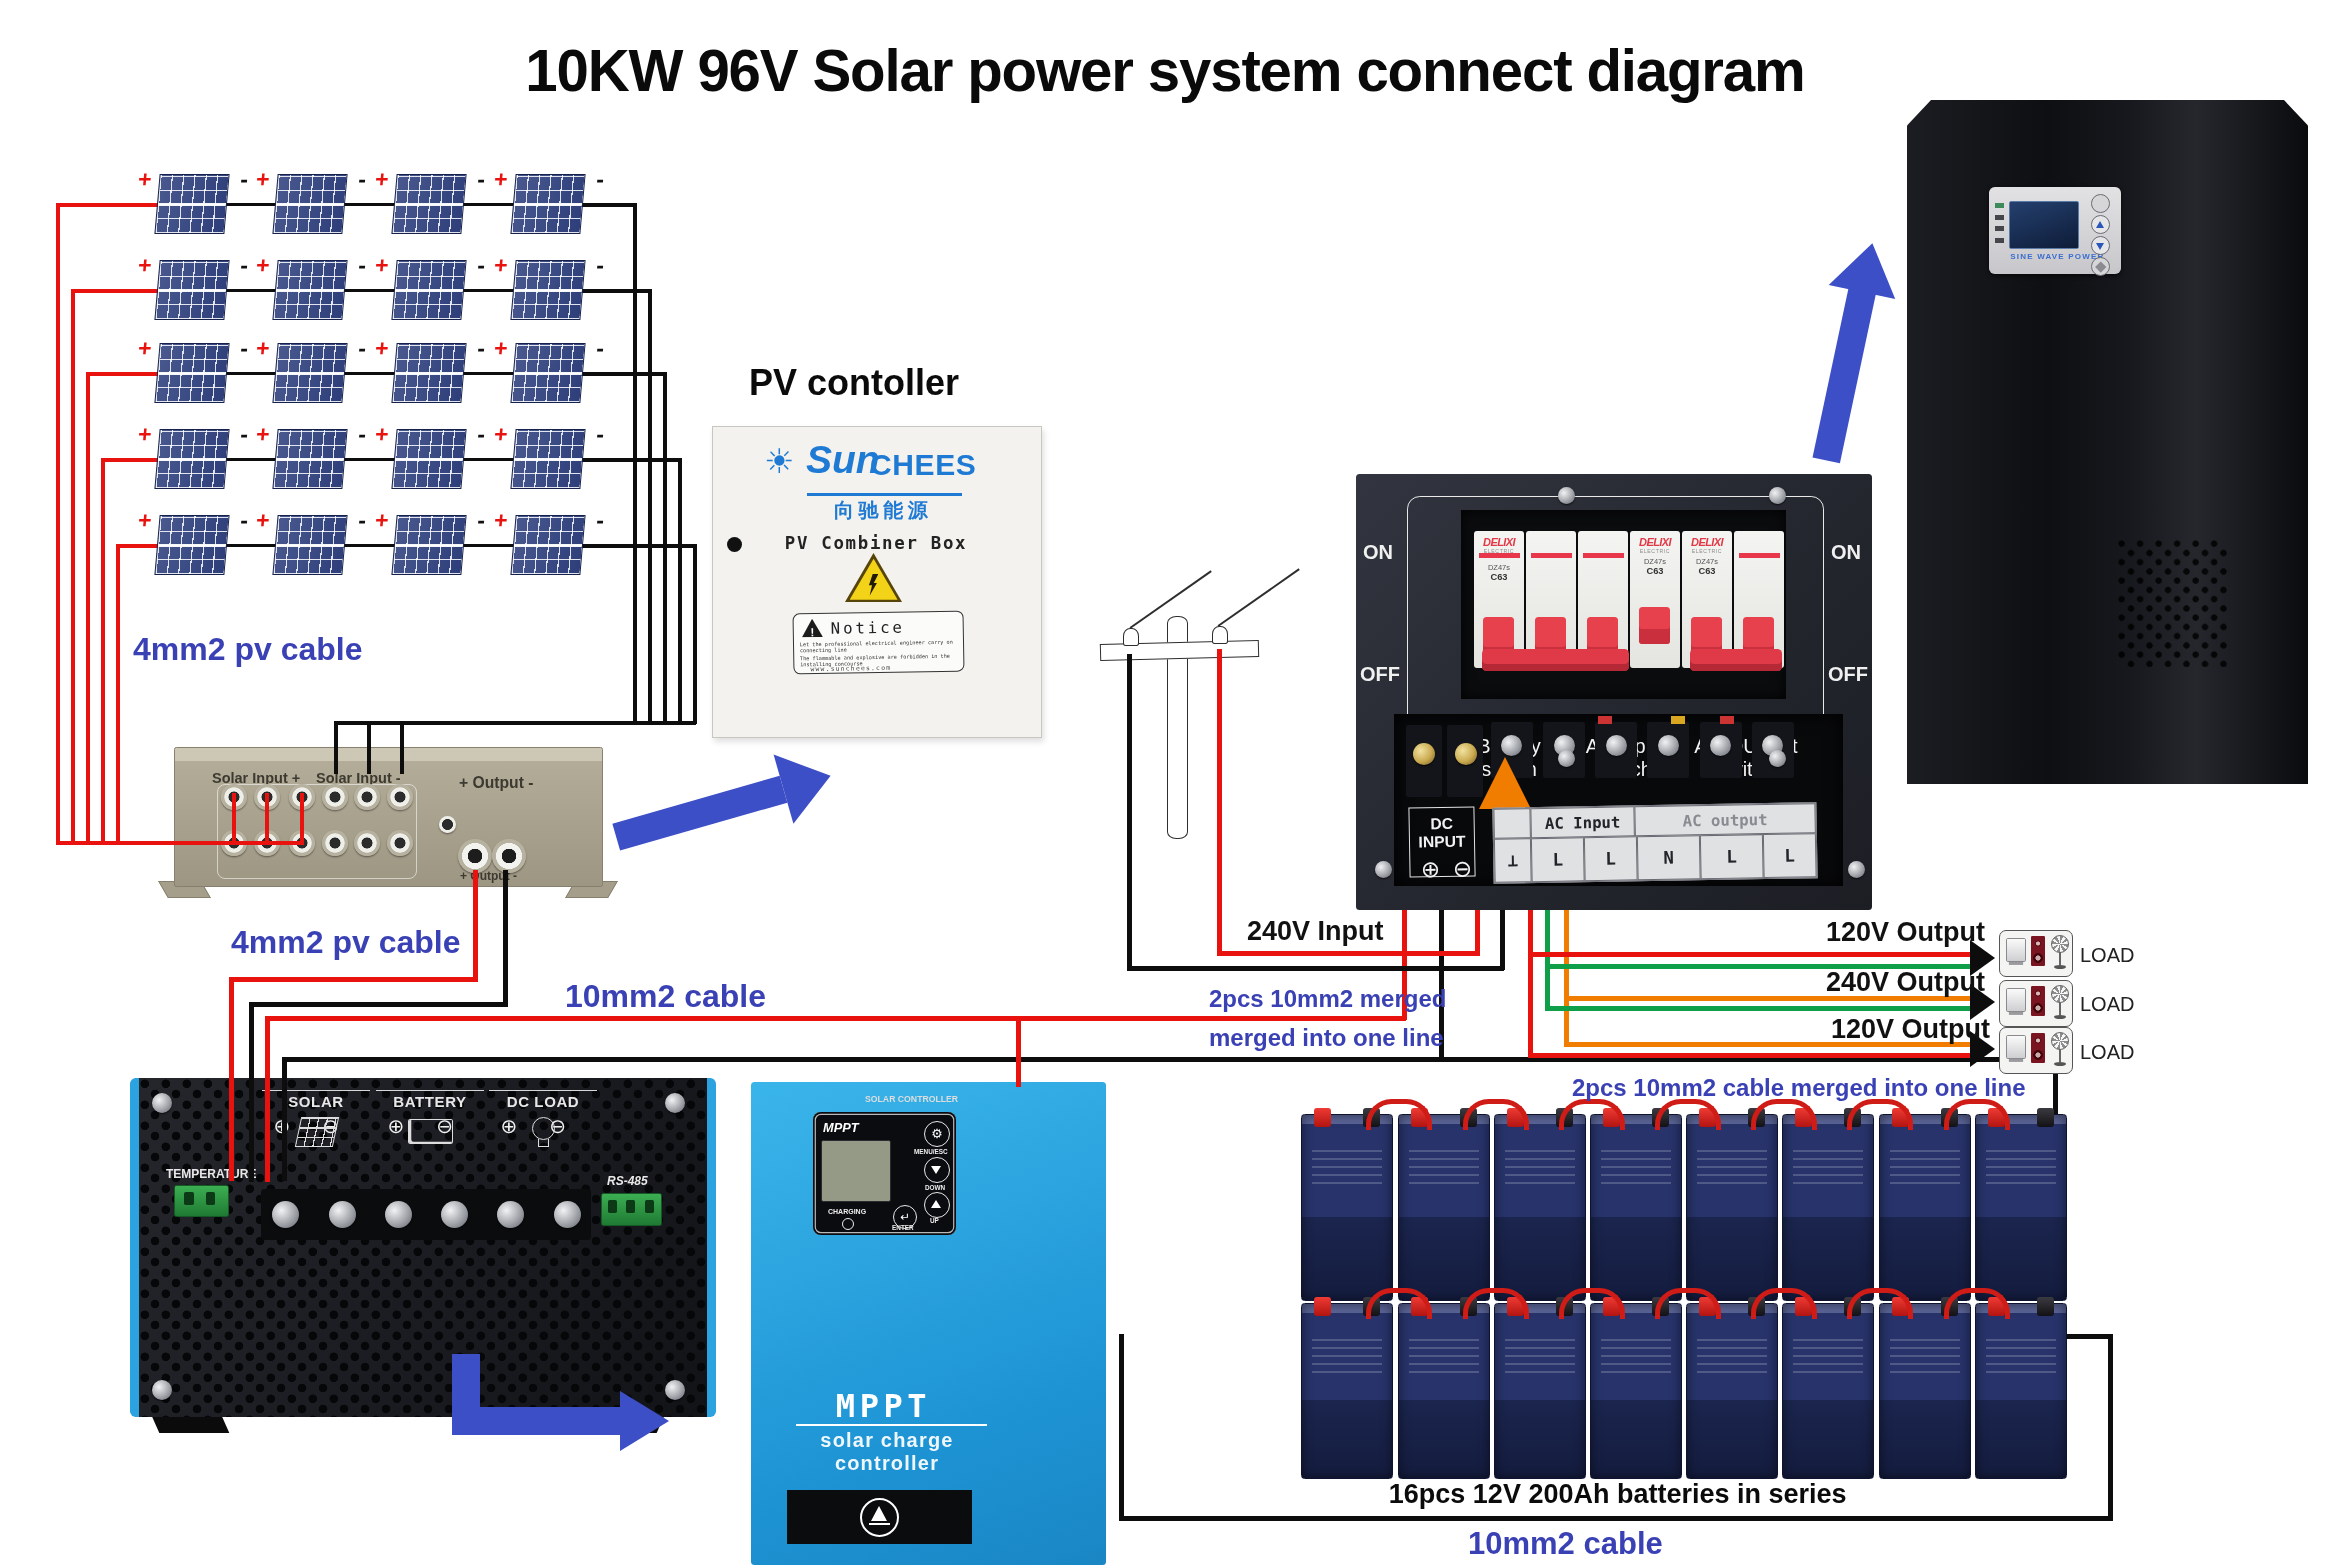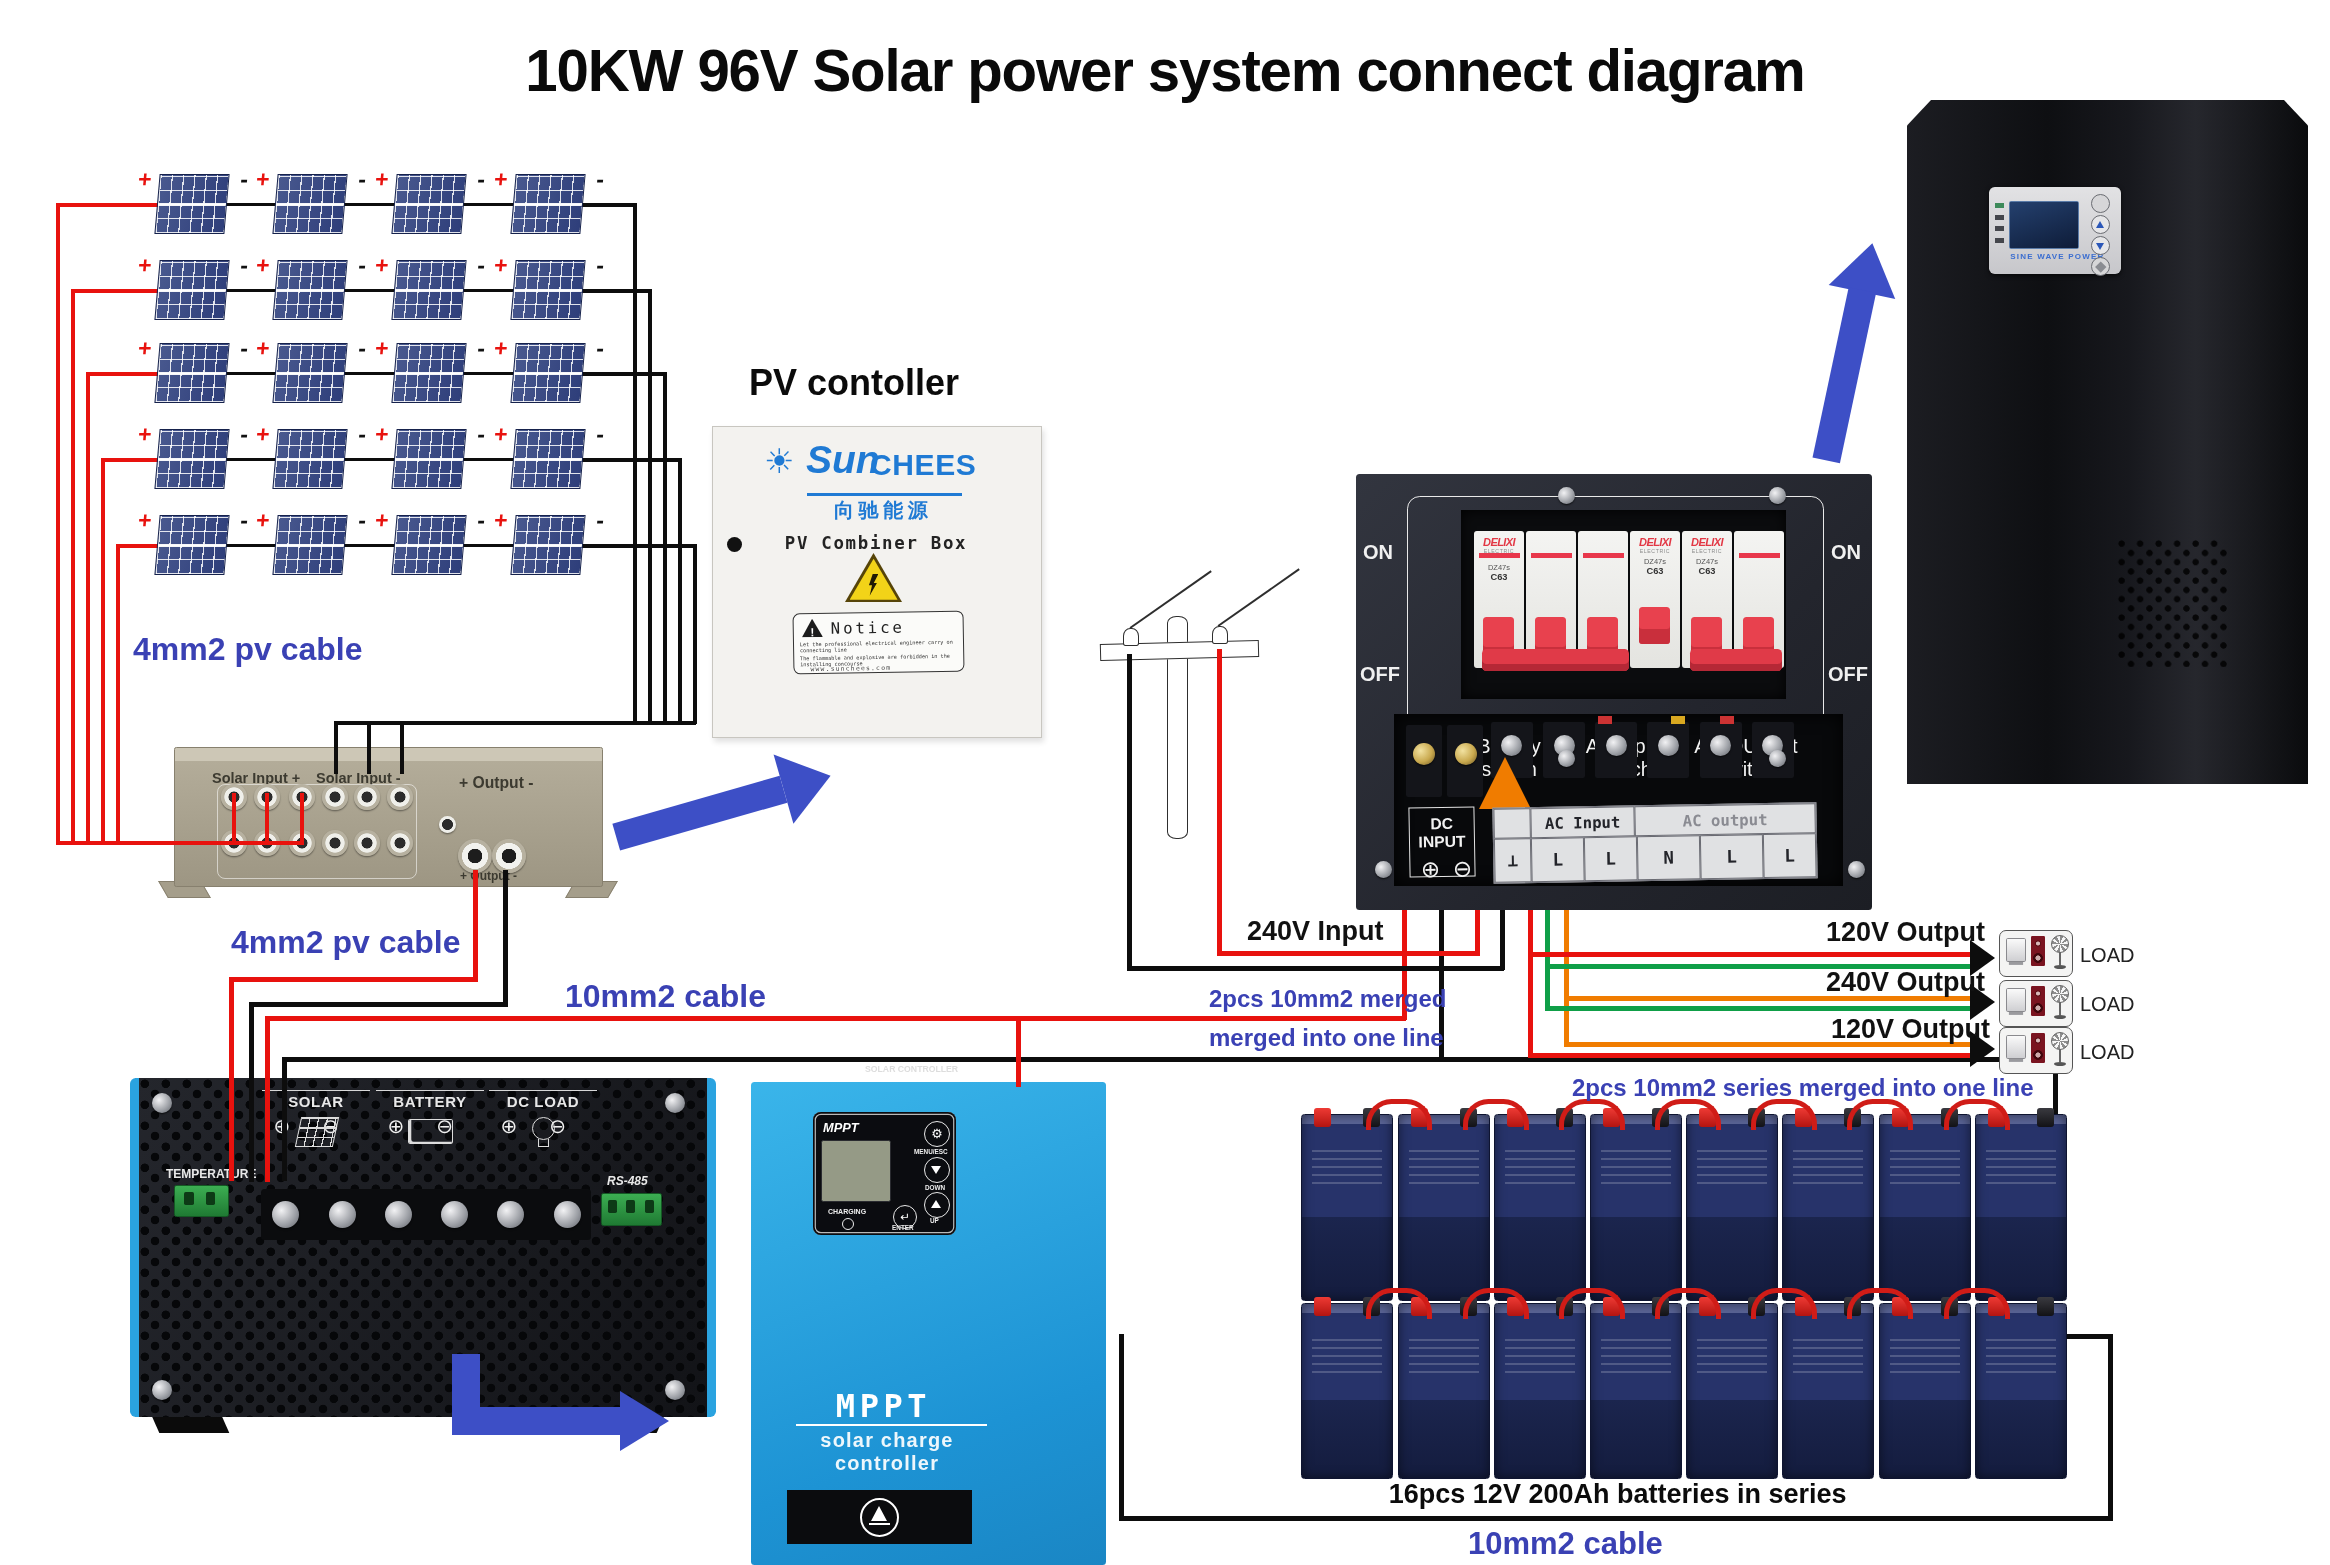"SOLAR CONTROLLER" div.abs { top: 1064px -> 1094px }
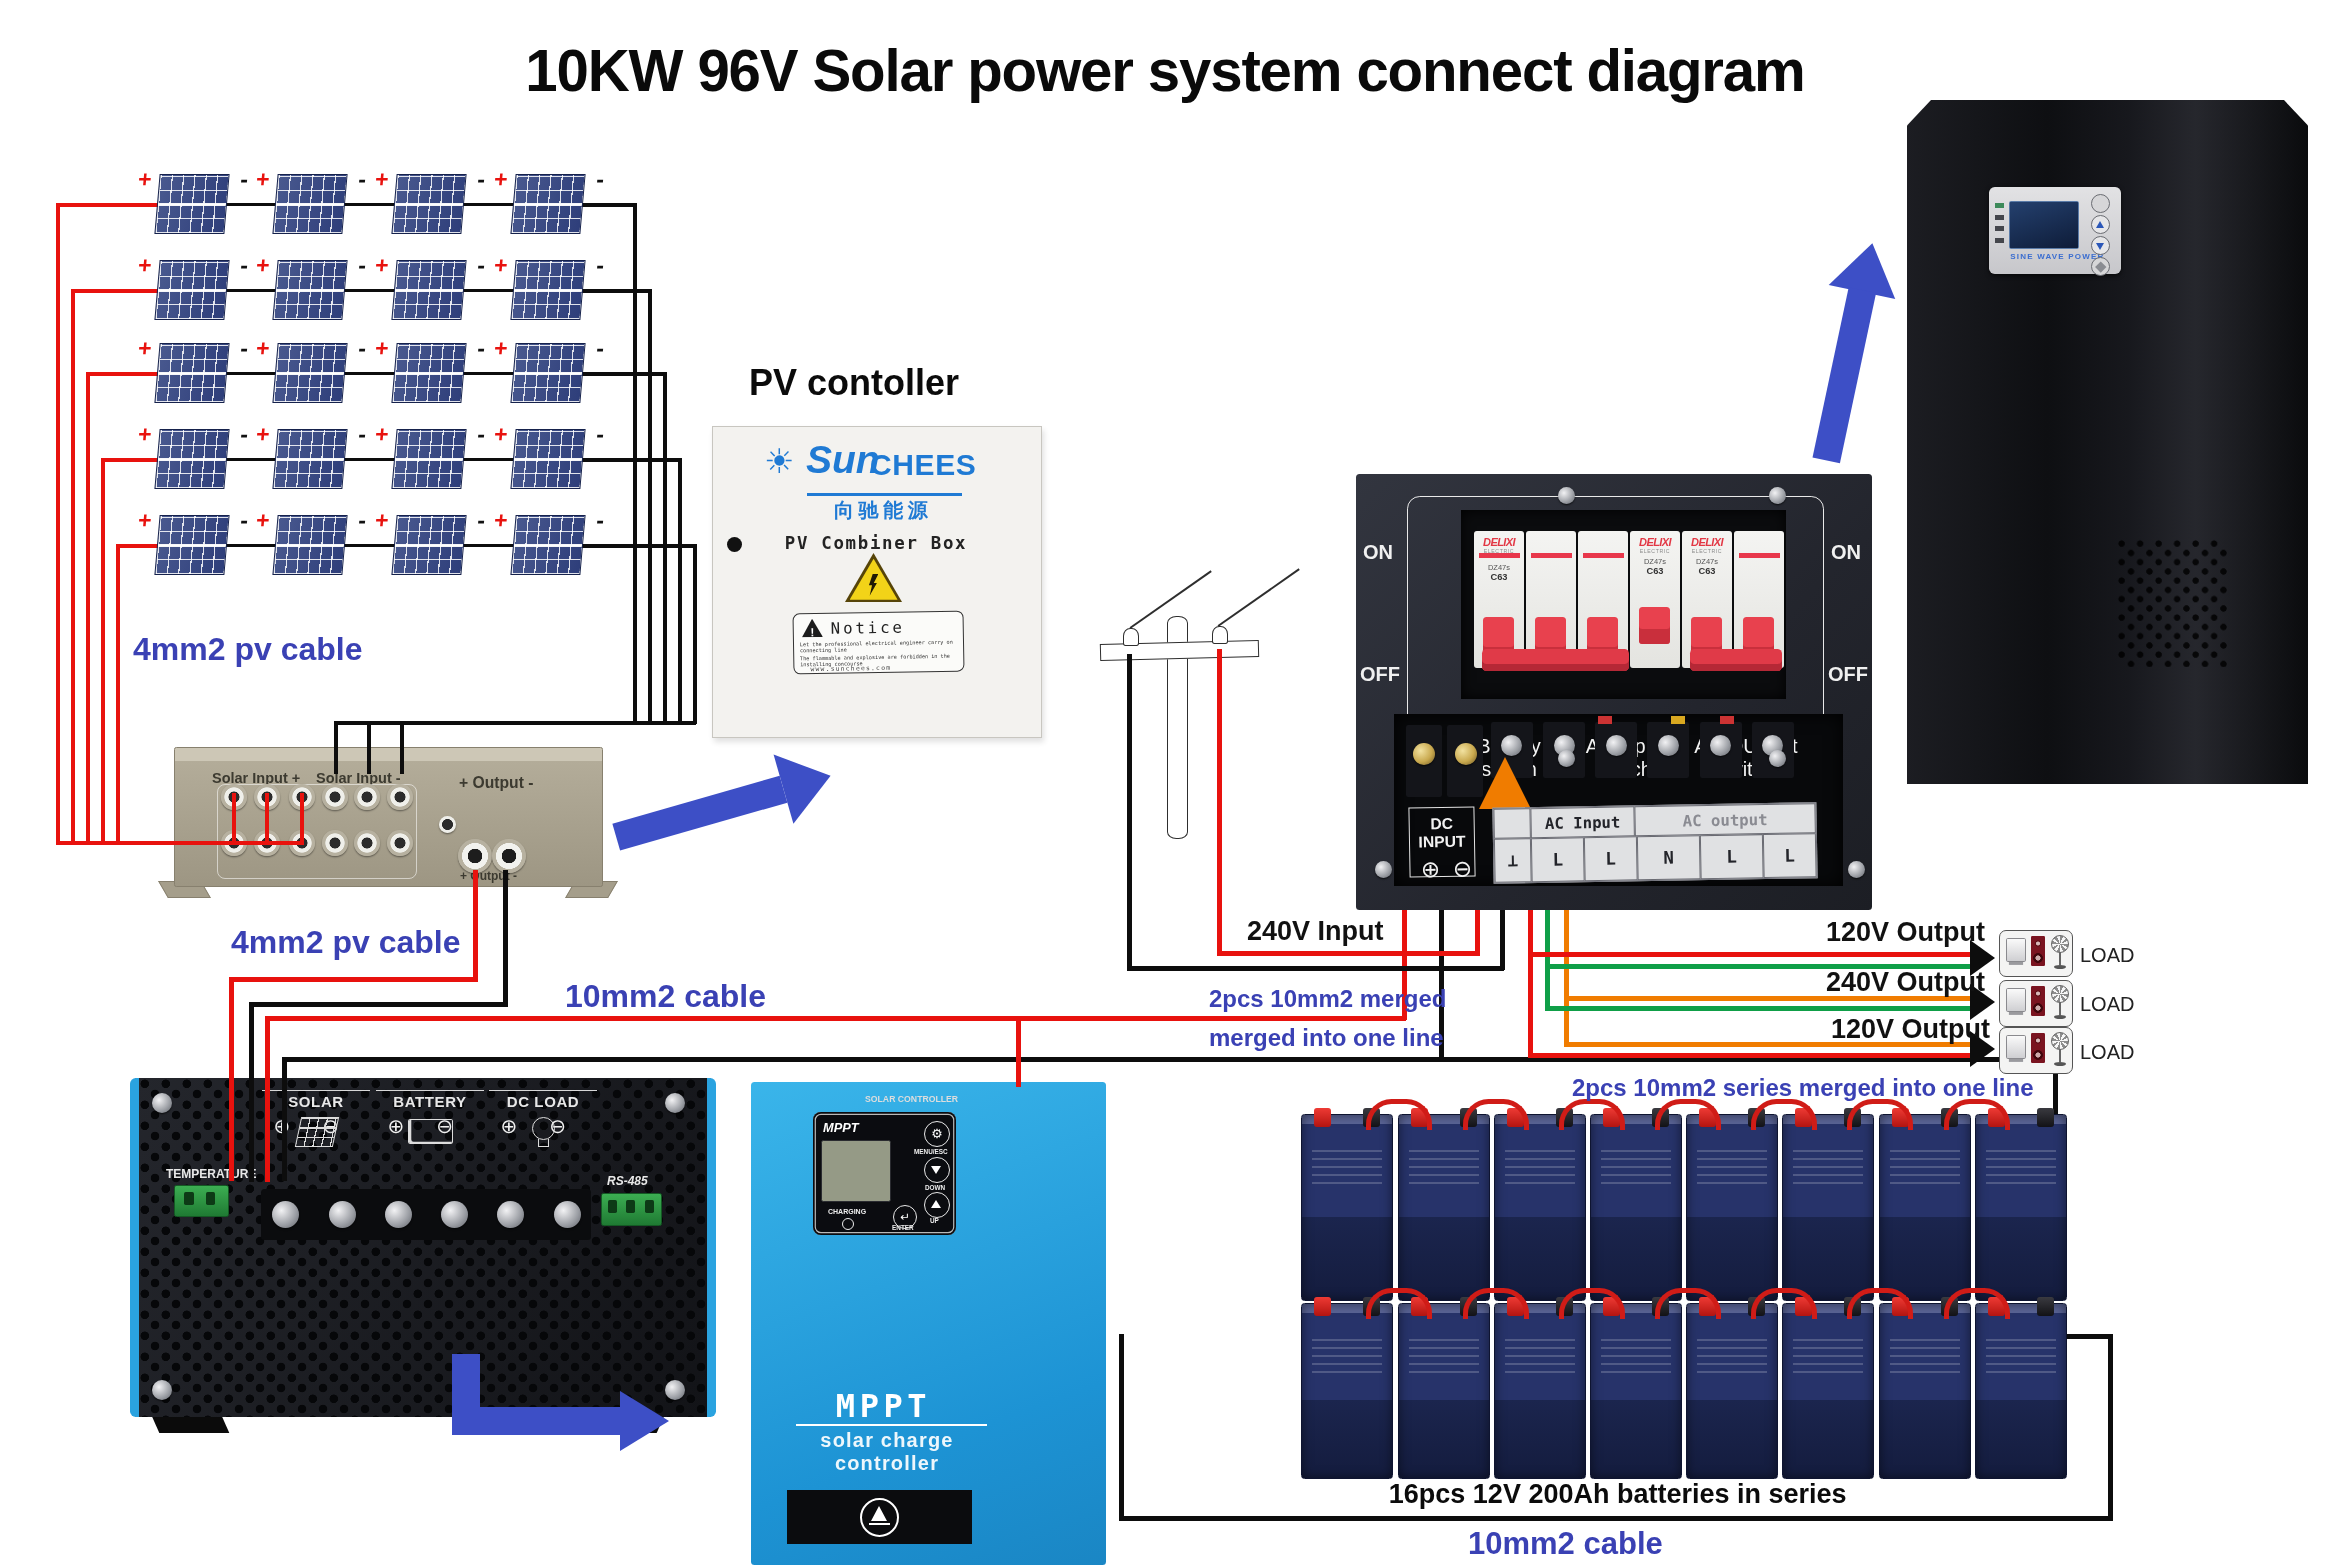"2pcs 10mm2 series merged into" div.lbl { text: series -> cable }
